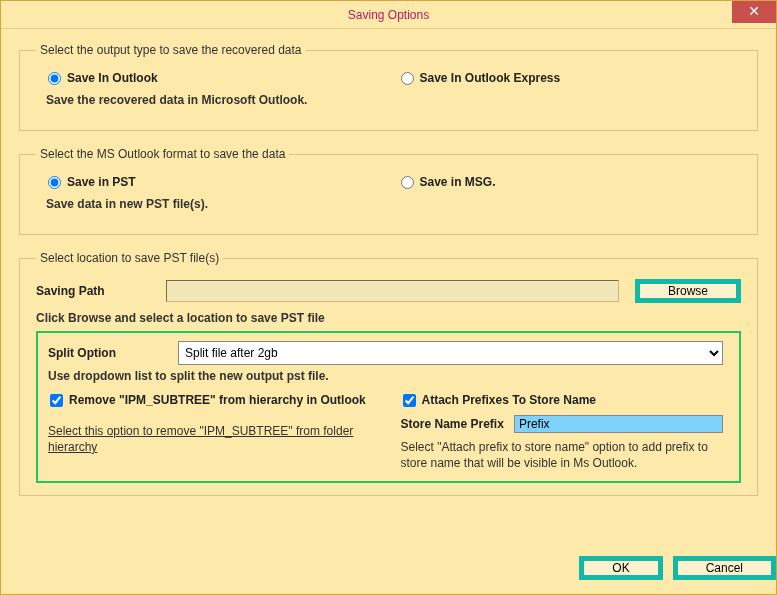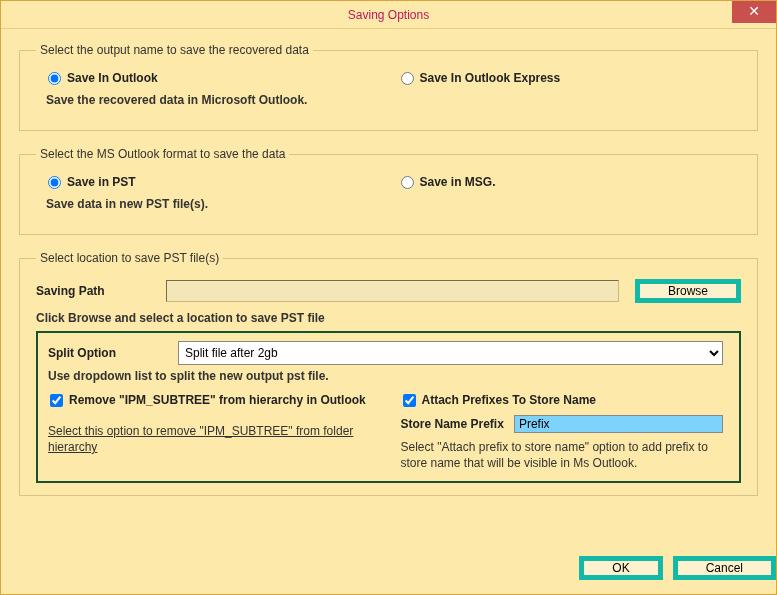"Select the output name to" legend { text: name -> type }
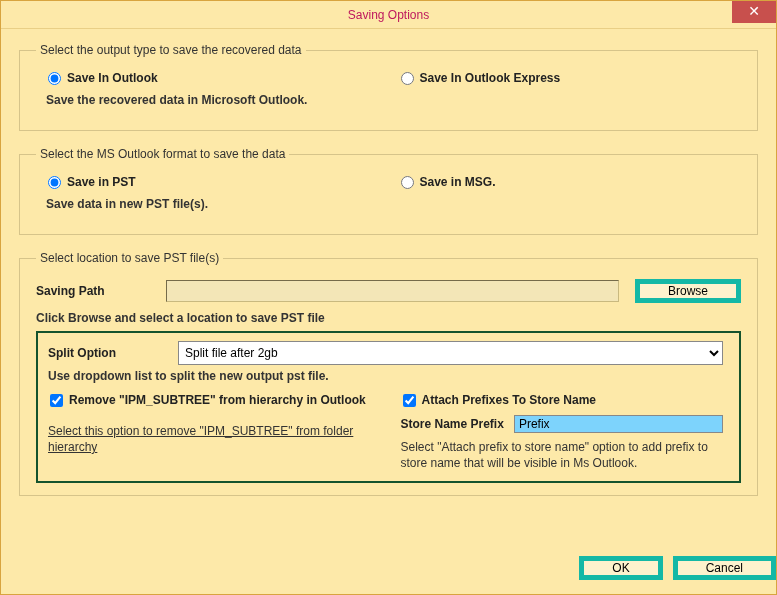"Split Option" .highlight-box { border: 2px solid #14532d -> 2px solid #22c55e }
